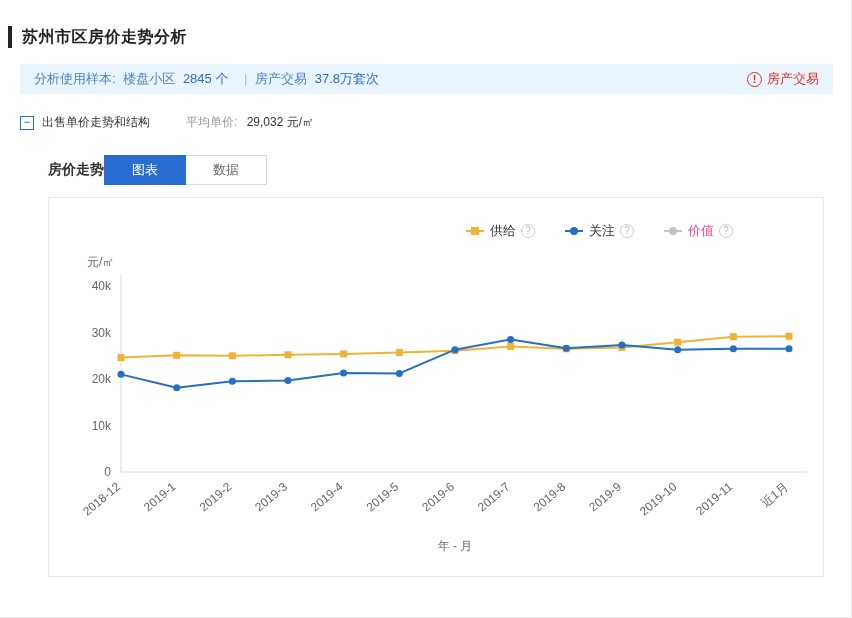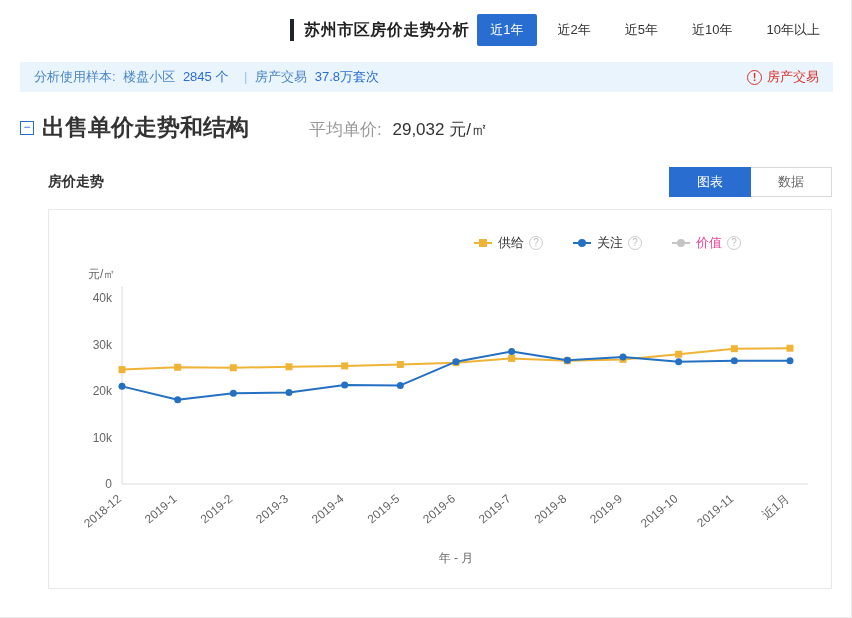"苏州市区房价走势分析" .header { justify-content: flex-end -> space-between; padding: 14px 18px 8px 0 -> 26px 18px 8px 0 }
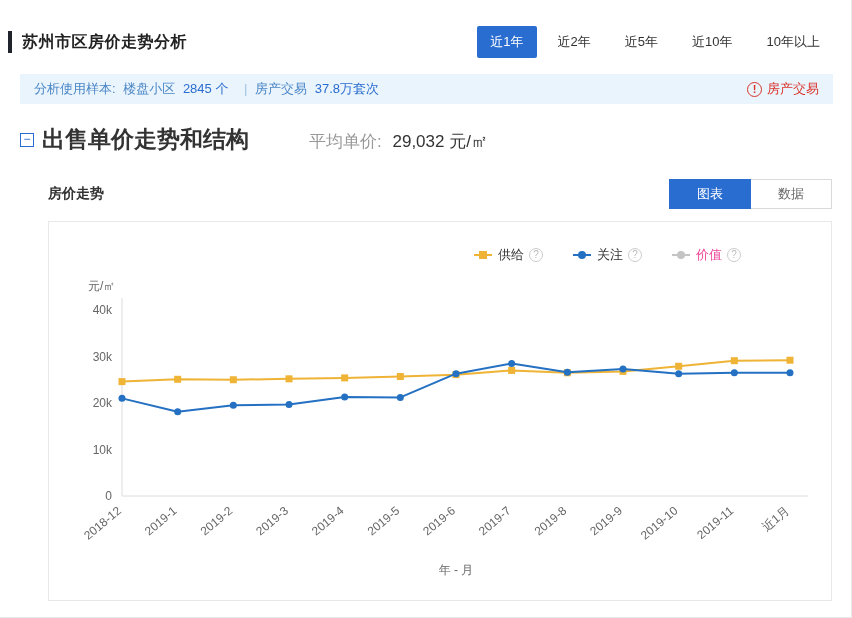"近1年" div.tabs { html: <div> <span>近1年</span> <span>近2年</span> <span>近5年</span> <span>近10年</span> <span>10年以上</span> </div> -> none }
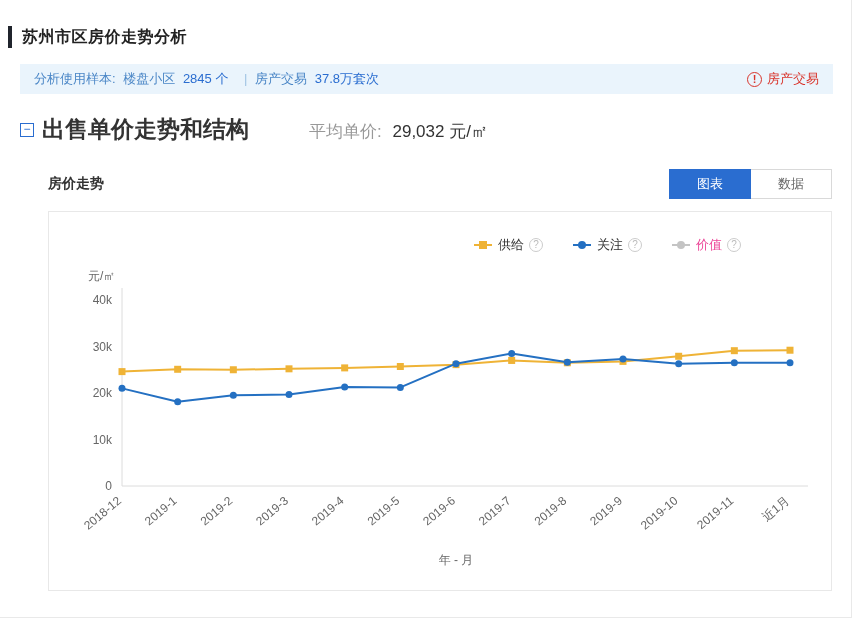"出售单价走势和结构" .section-title { font-size: 23px -> 12px; font-weight: bold -> normal }
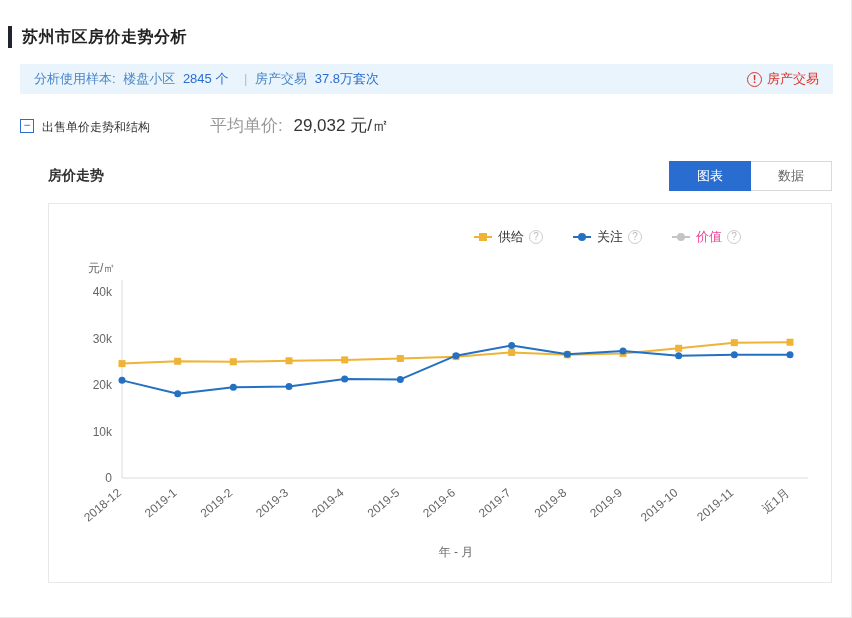"平均单价: 29,032 元/㎡" .avg-wrap { font-size: 17px -> 12px; margin-left: 60px -> 36px }
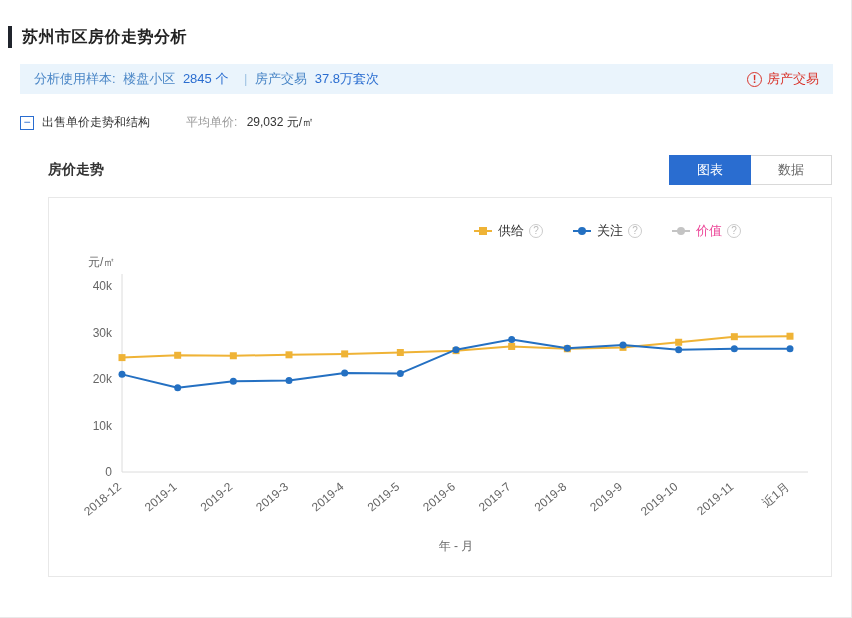"房价走势" .trend-row { justify-content: space-between -> flex-start }
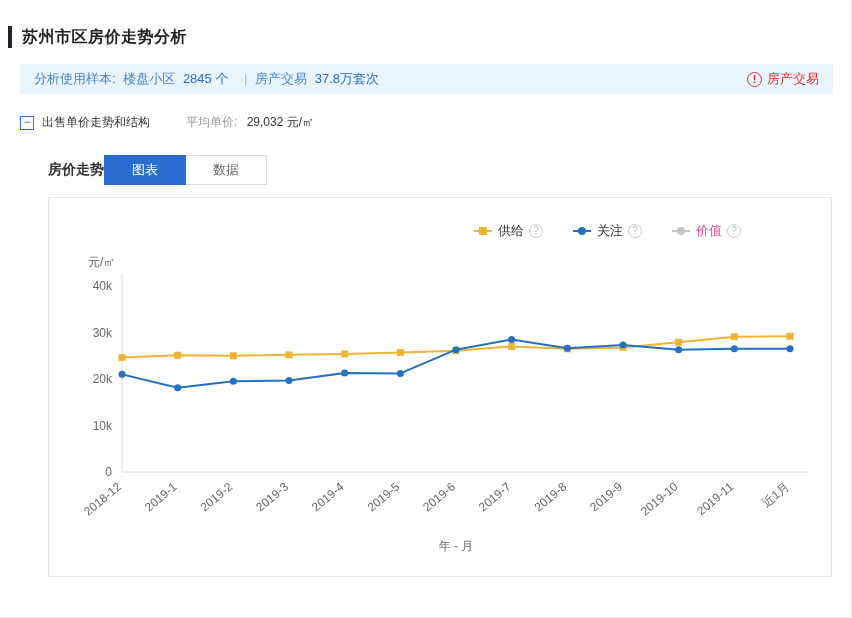"供给" .chart-card { margin: 12px 19px 0 48px -> 12px 27px 0 48px }
